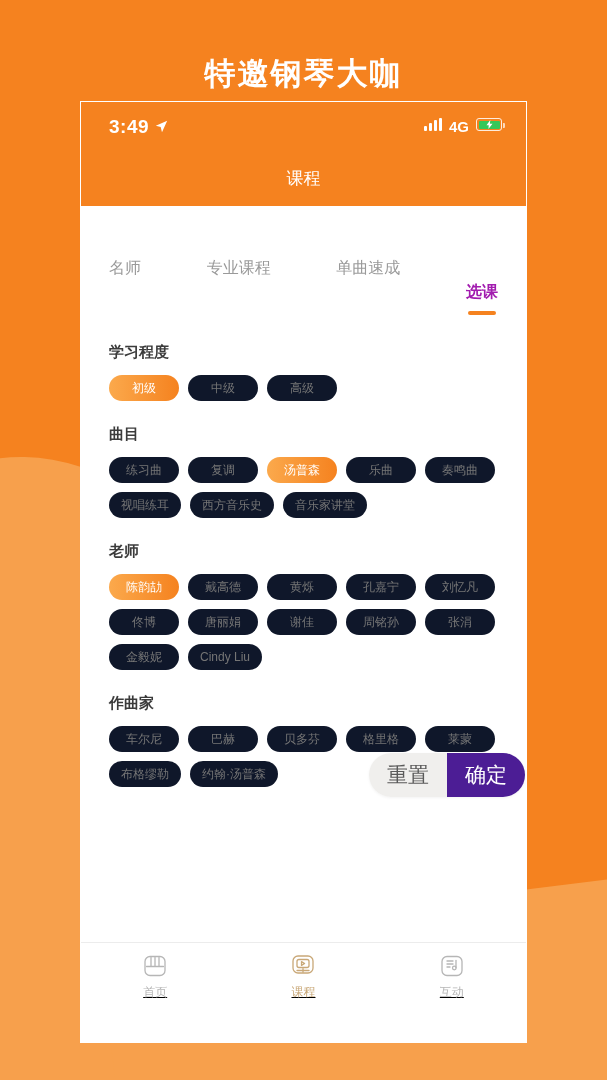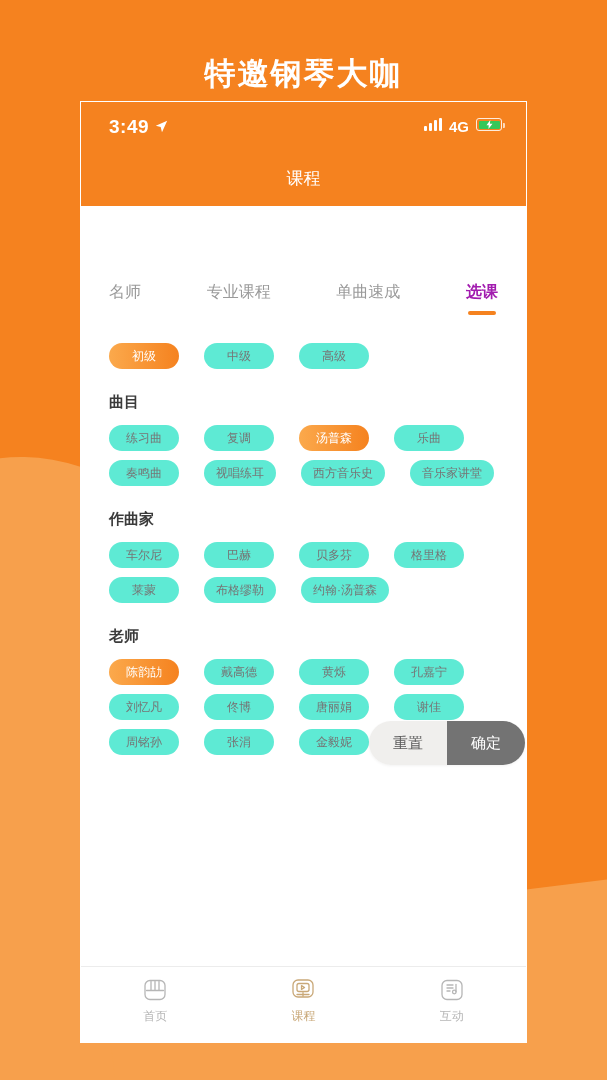"名师" .tabs { align-items: flex-end -> center }
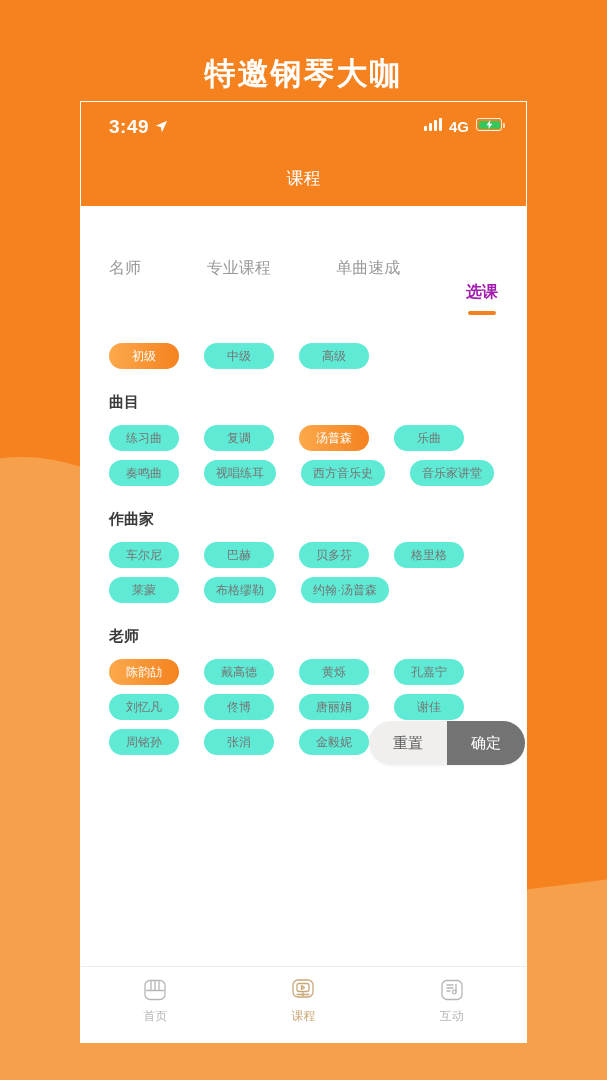"学习程度" div.sec-title { html: none -> <div>学习程度</div> }
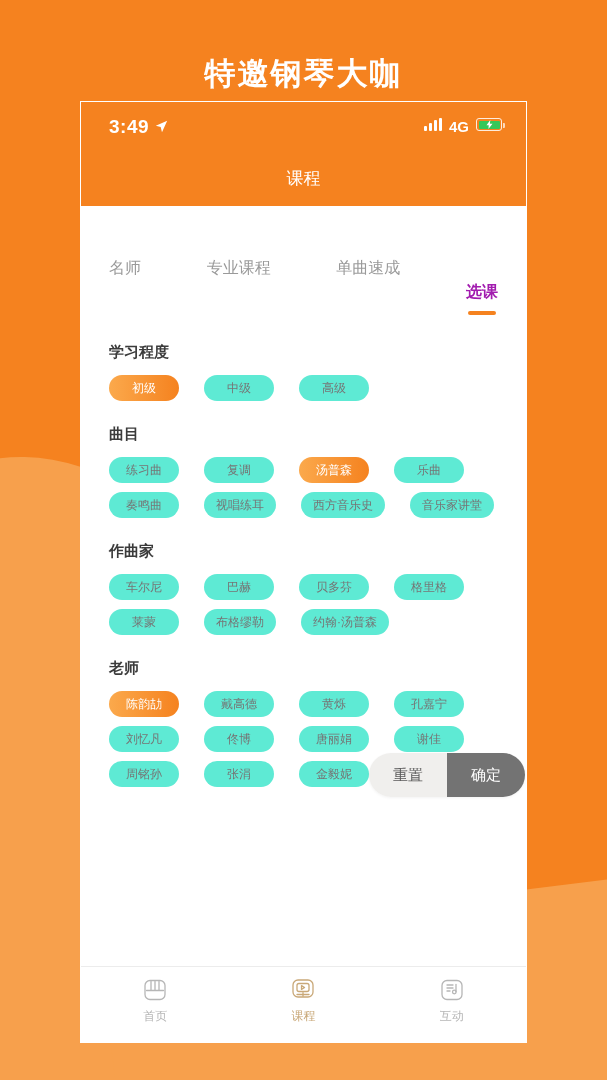"初级" .chips { gap: 9px 25px -> 9px 9px }
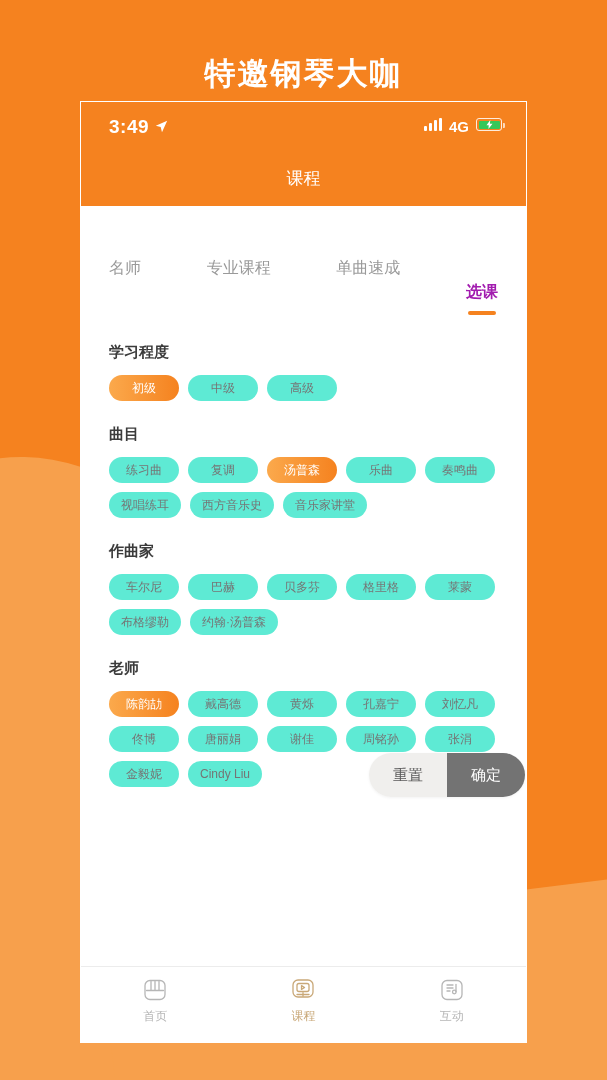"中级" .chip { background: #5eead4 -> #0f172a }
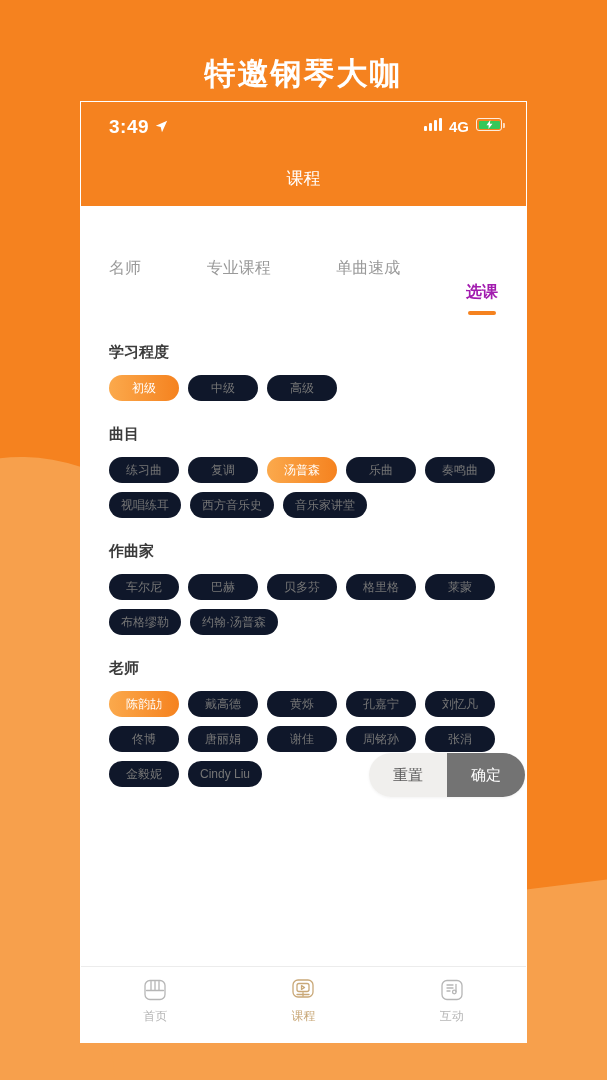"作曲家" div.section { order: before "老师" -> after "老师" }
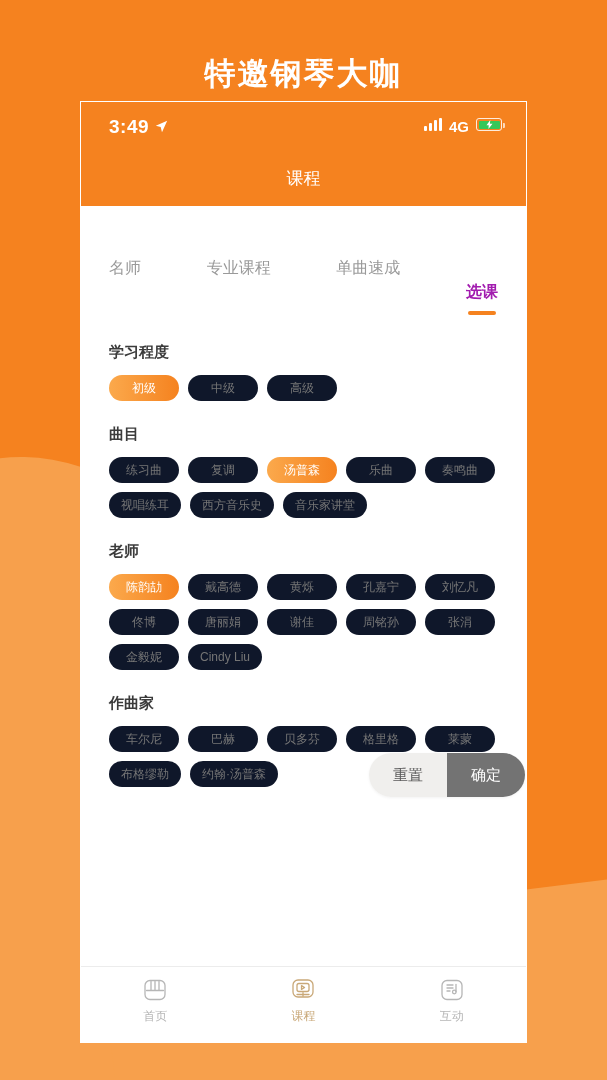"重置" .btn { font-size: 15px -> 21px }
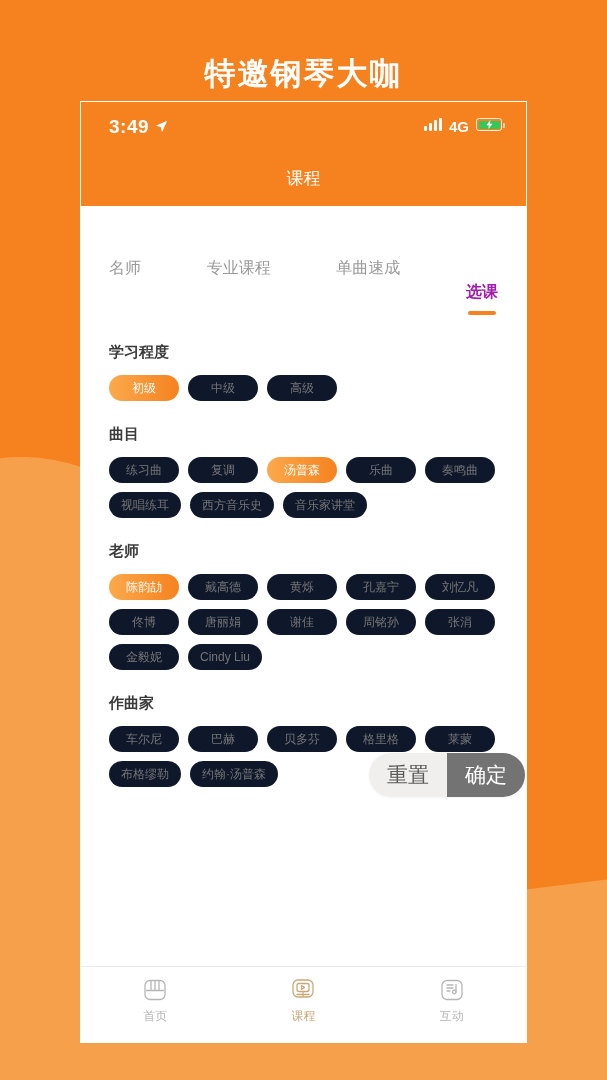"确定" .btn-confirm { background: #737373 -> #4c1d95 }
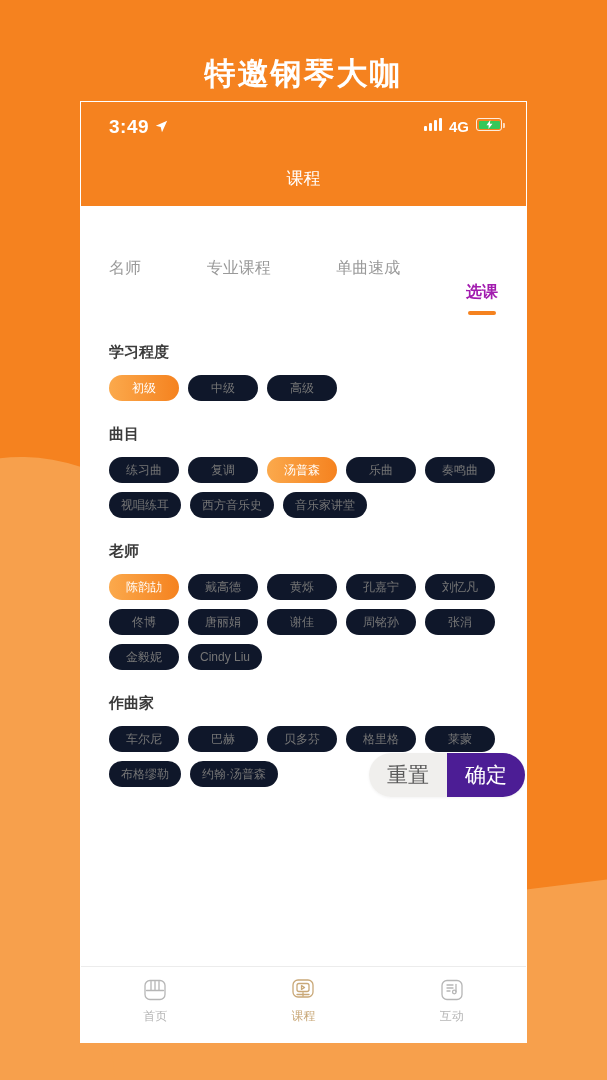"首页" .tabbar { height: 76px -> 100px; text-decoration: none -> underline }
